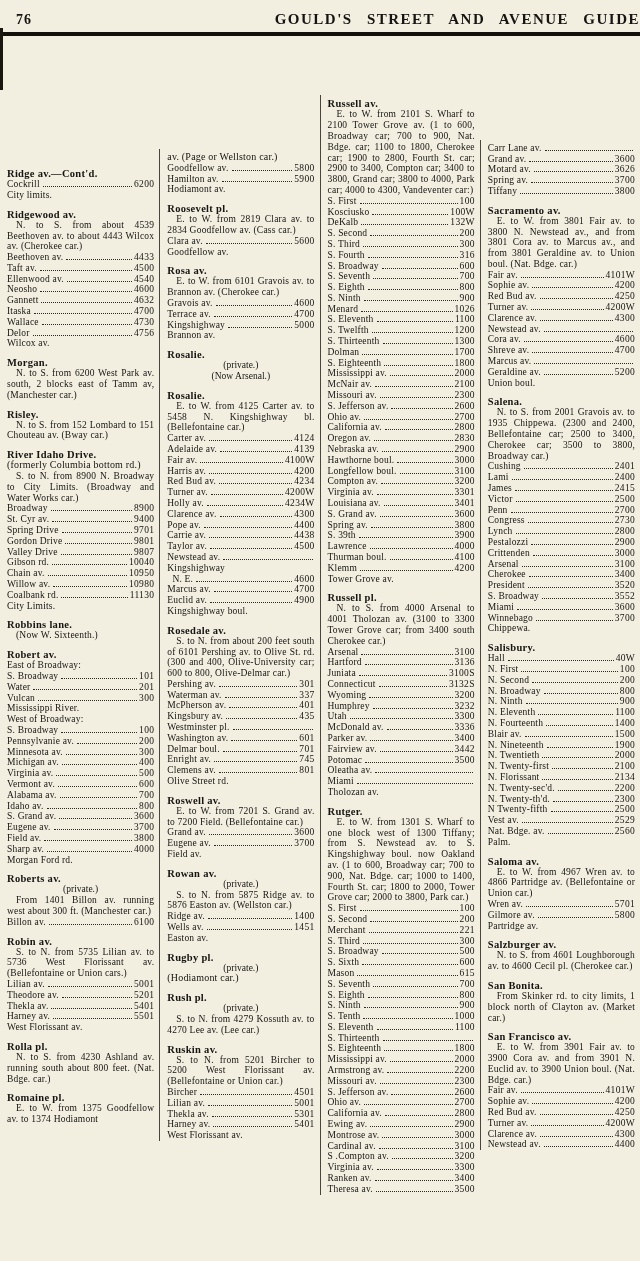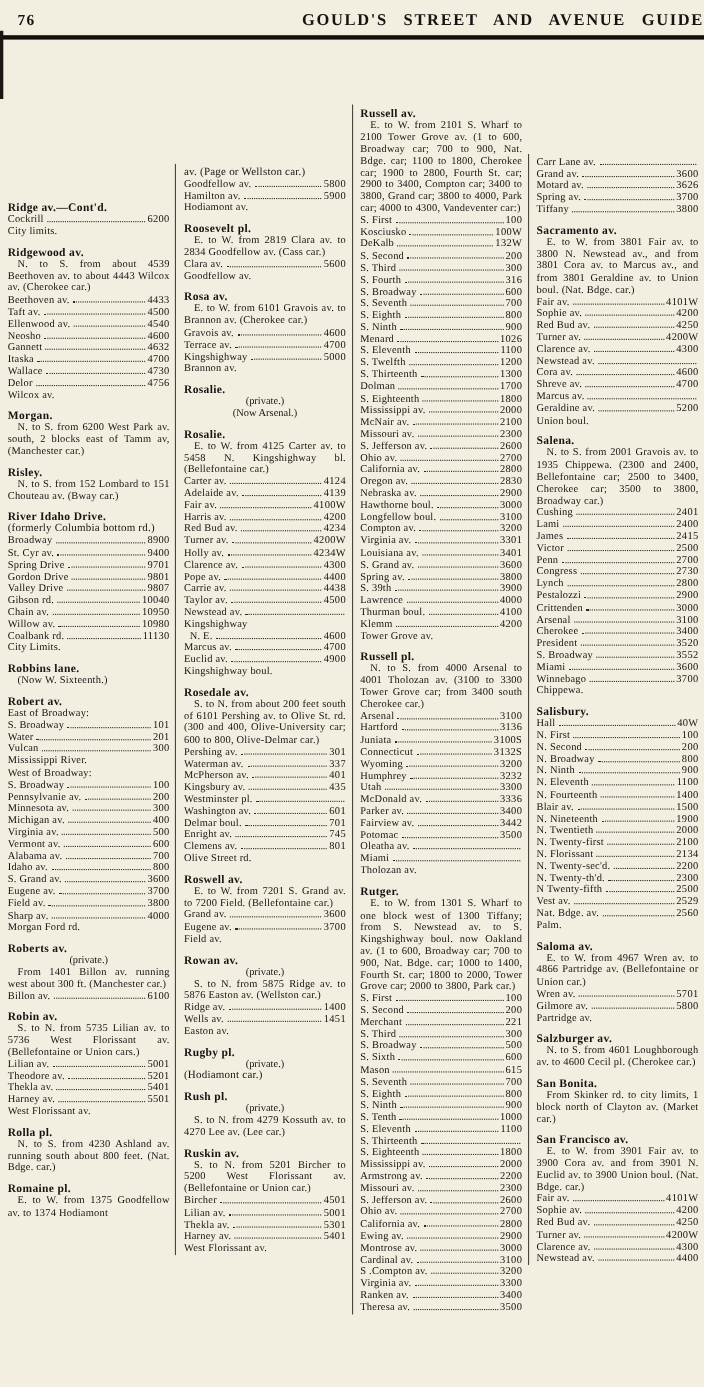"S. to N. from 8900" div.p { html: none -> <div>S. to N. from 8900 N. Broadway to City Limits. (Broadway and Water Works car.)</div> }
